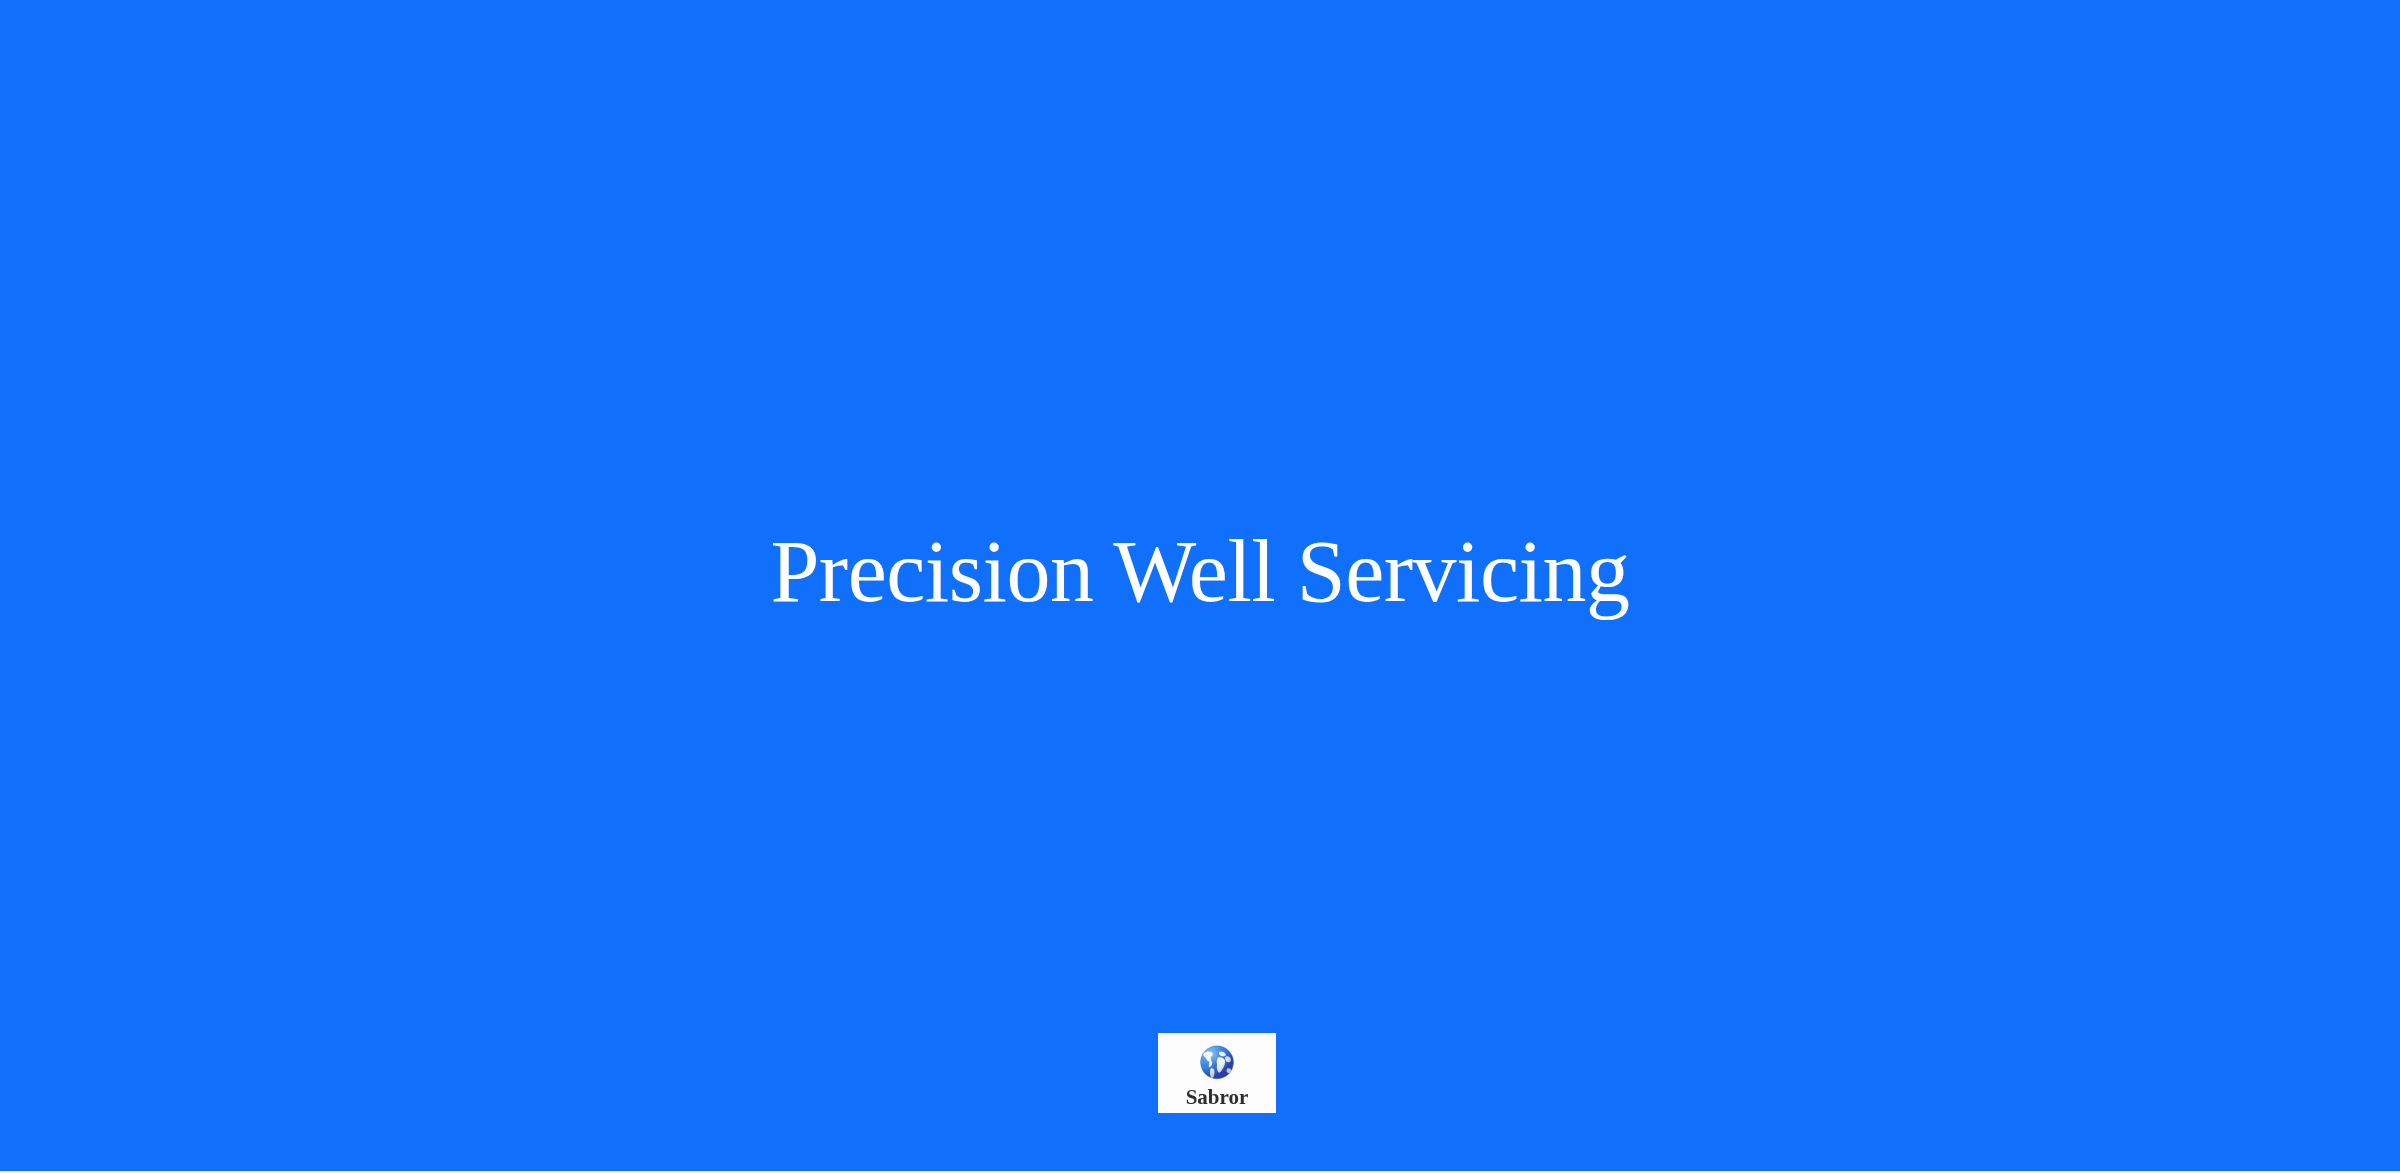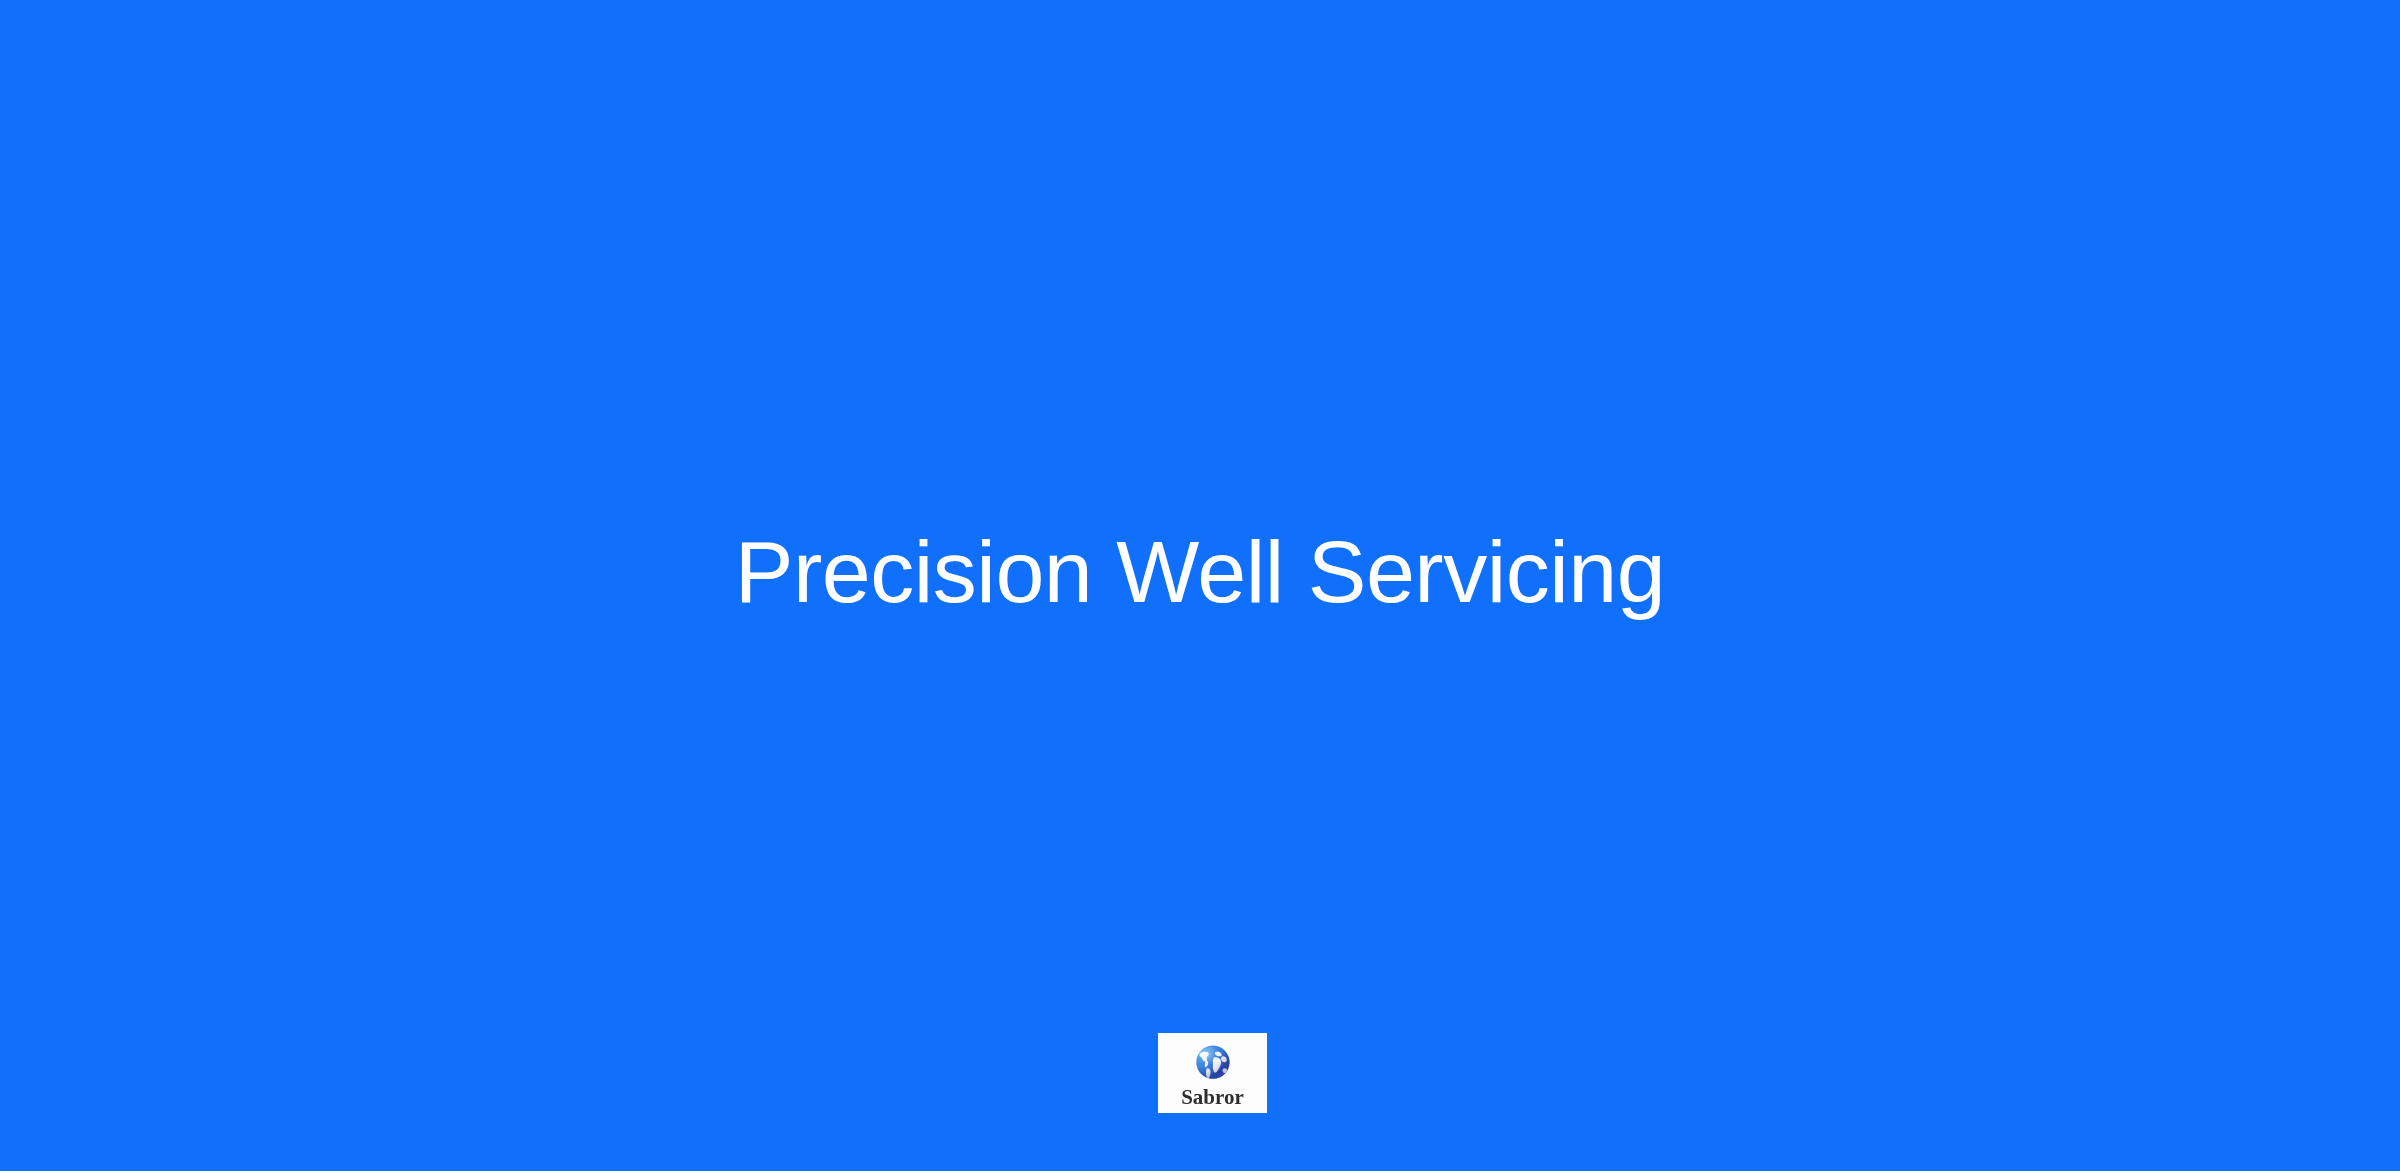"Precision Well Servicing" .hero-subtitle { font-family: Liberation Sans, sans-serif -> Liberation Serif, serif }
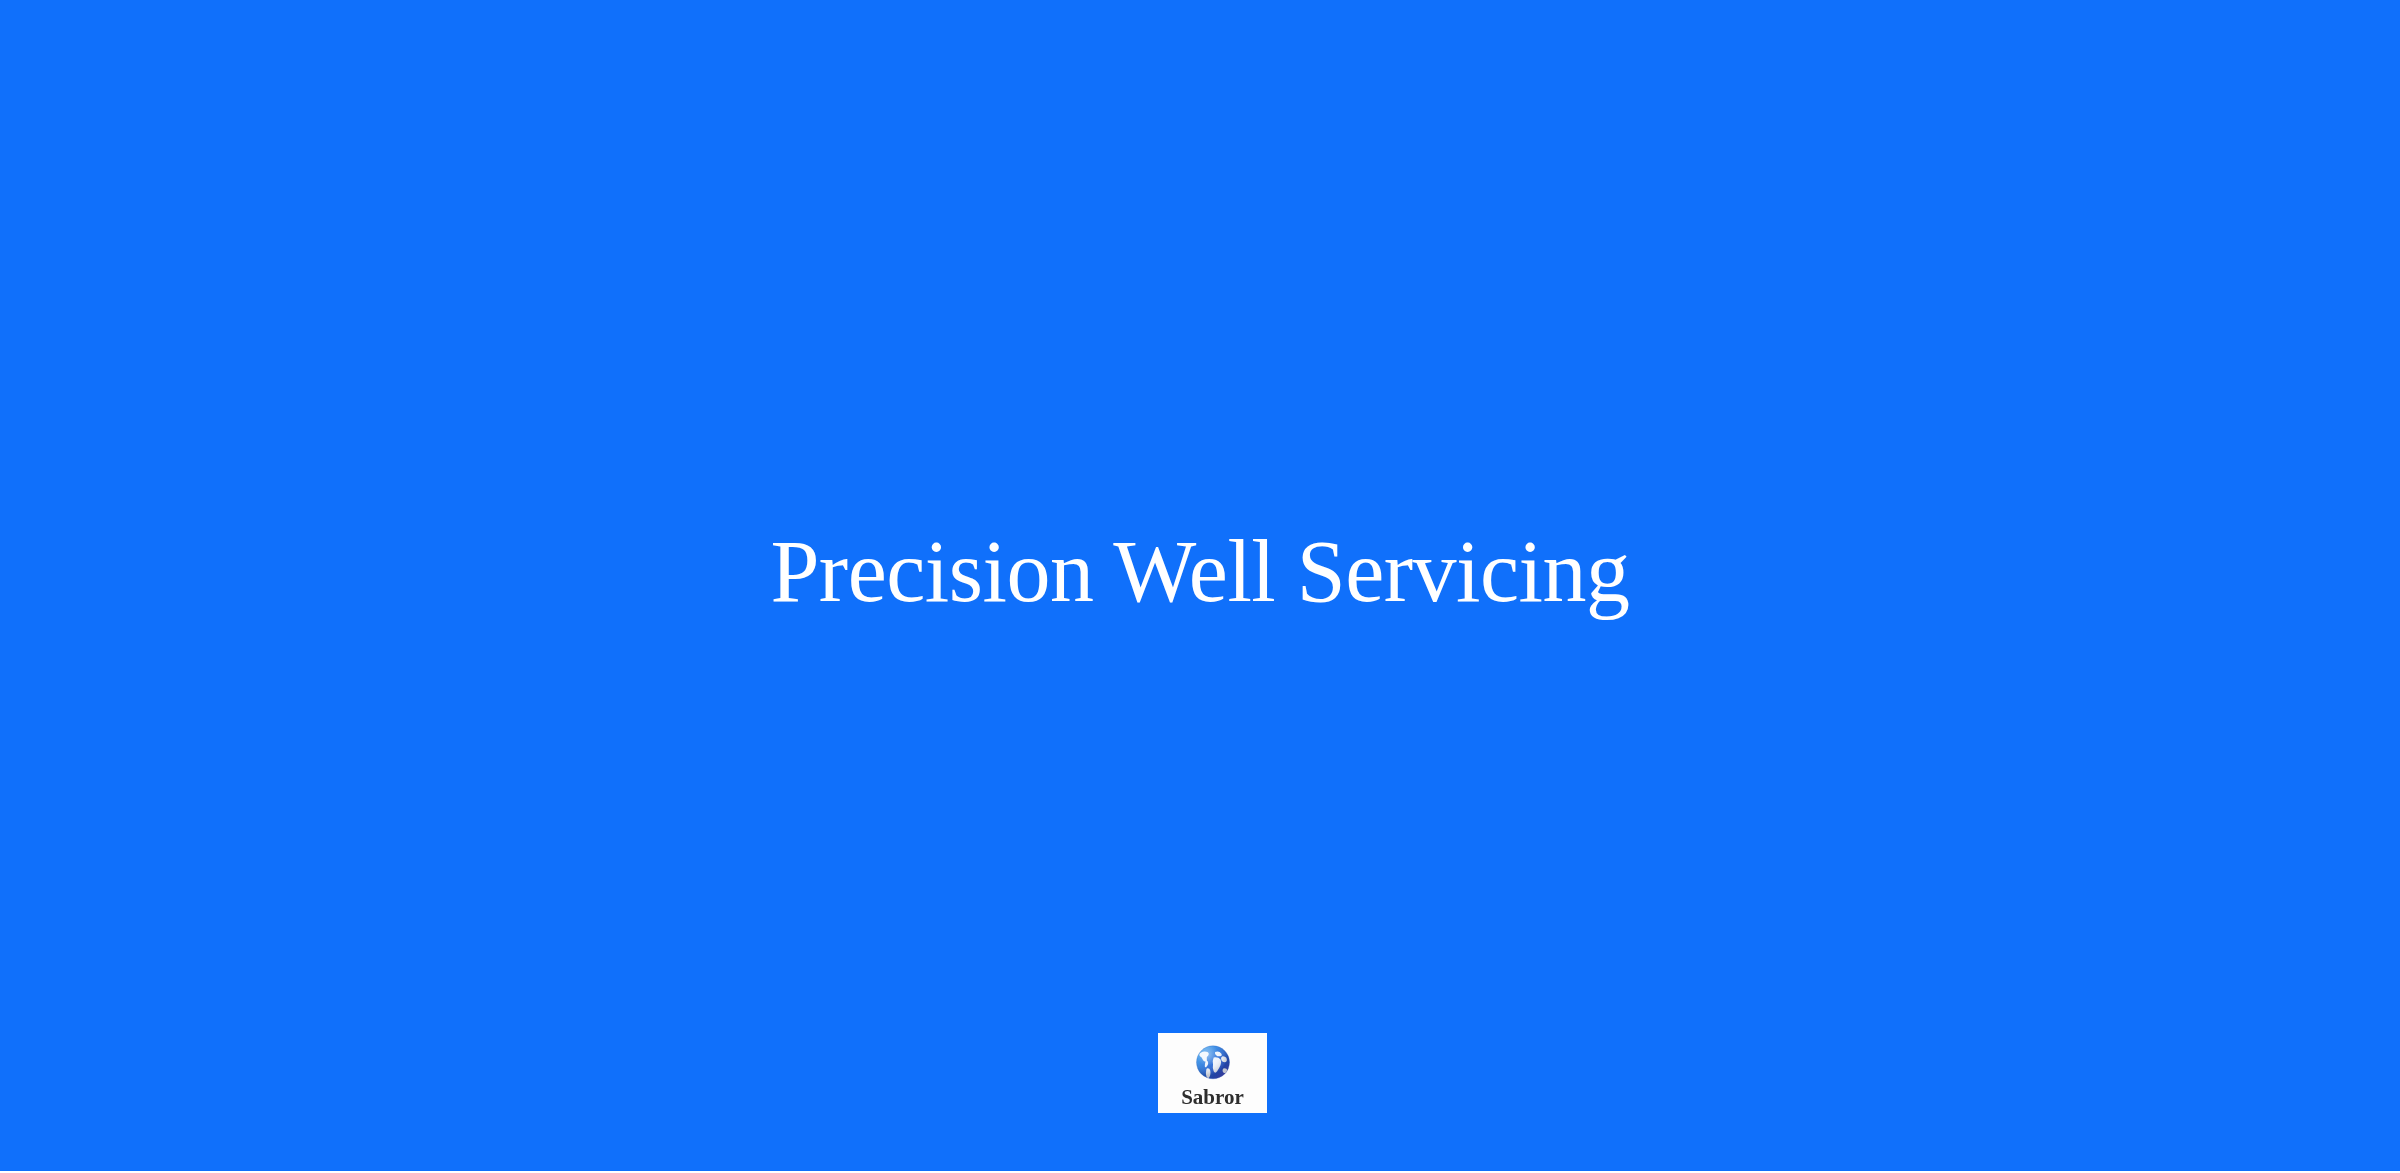"Sabror" .brand-card { width: 109px -> 118px }
